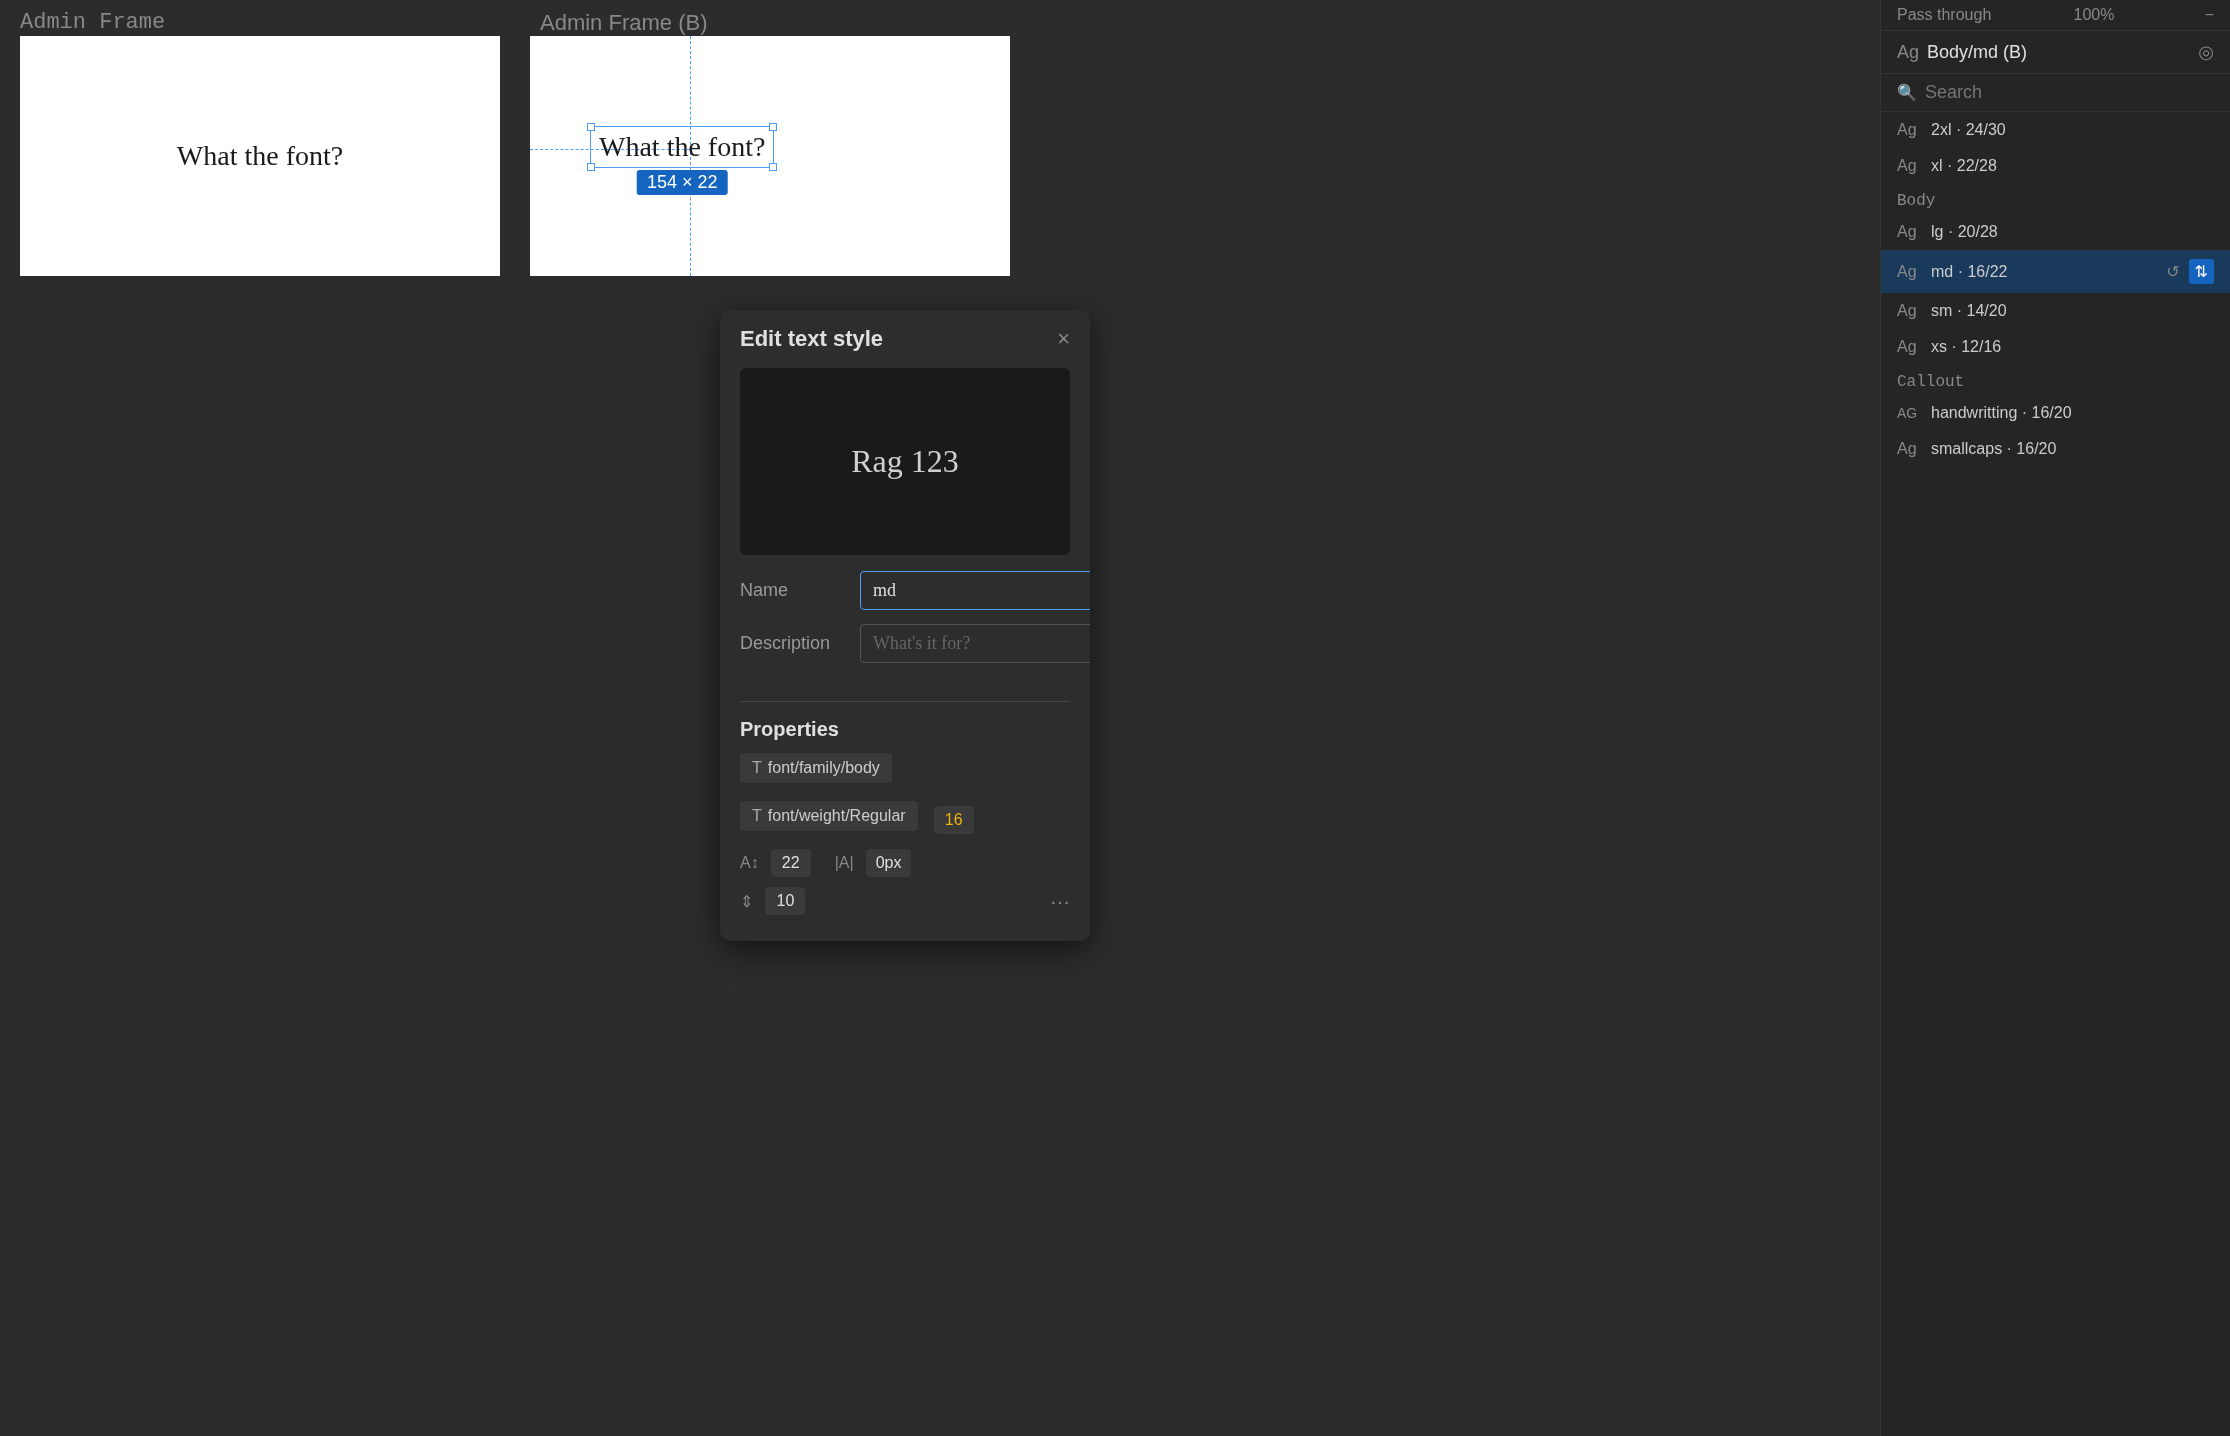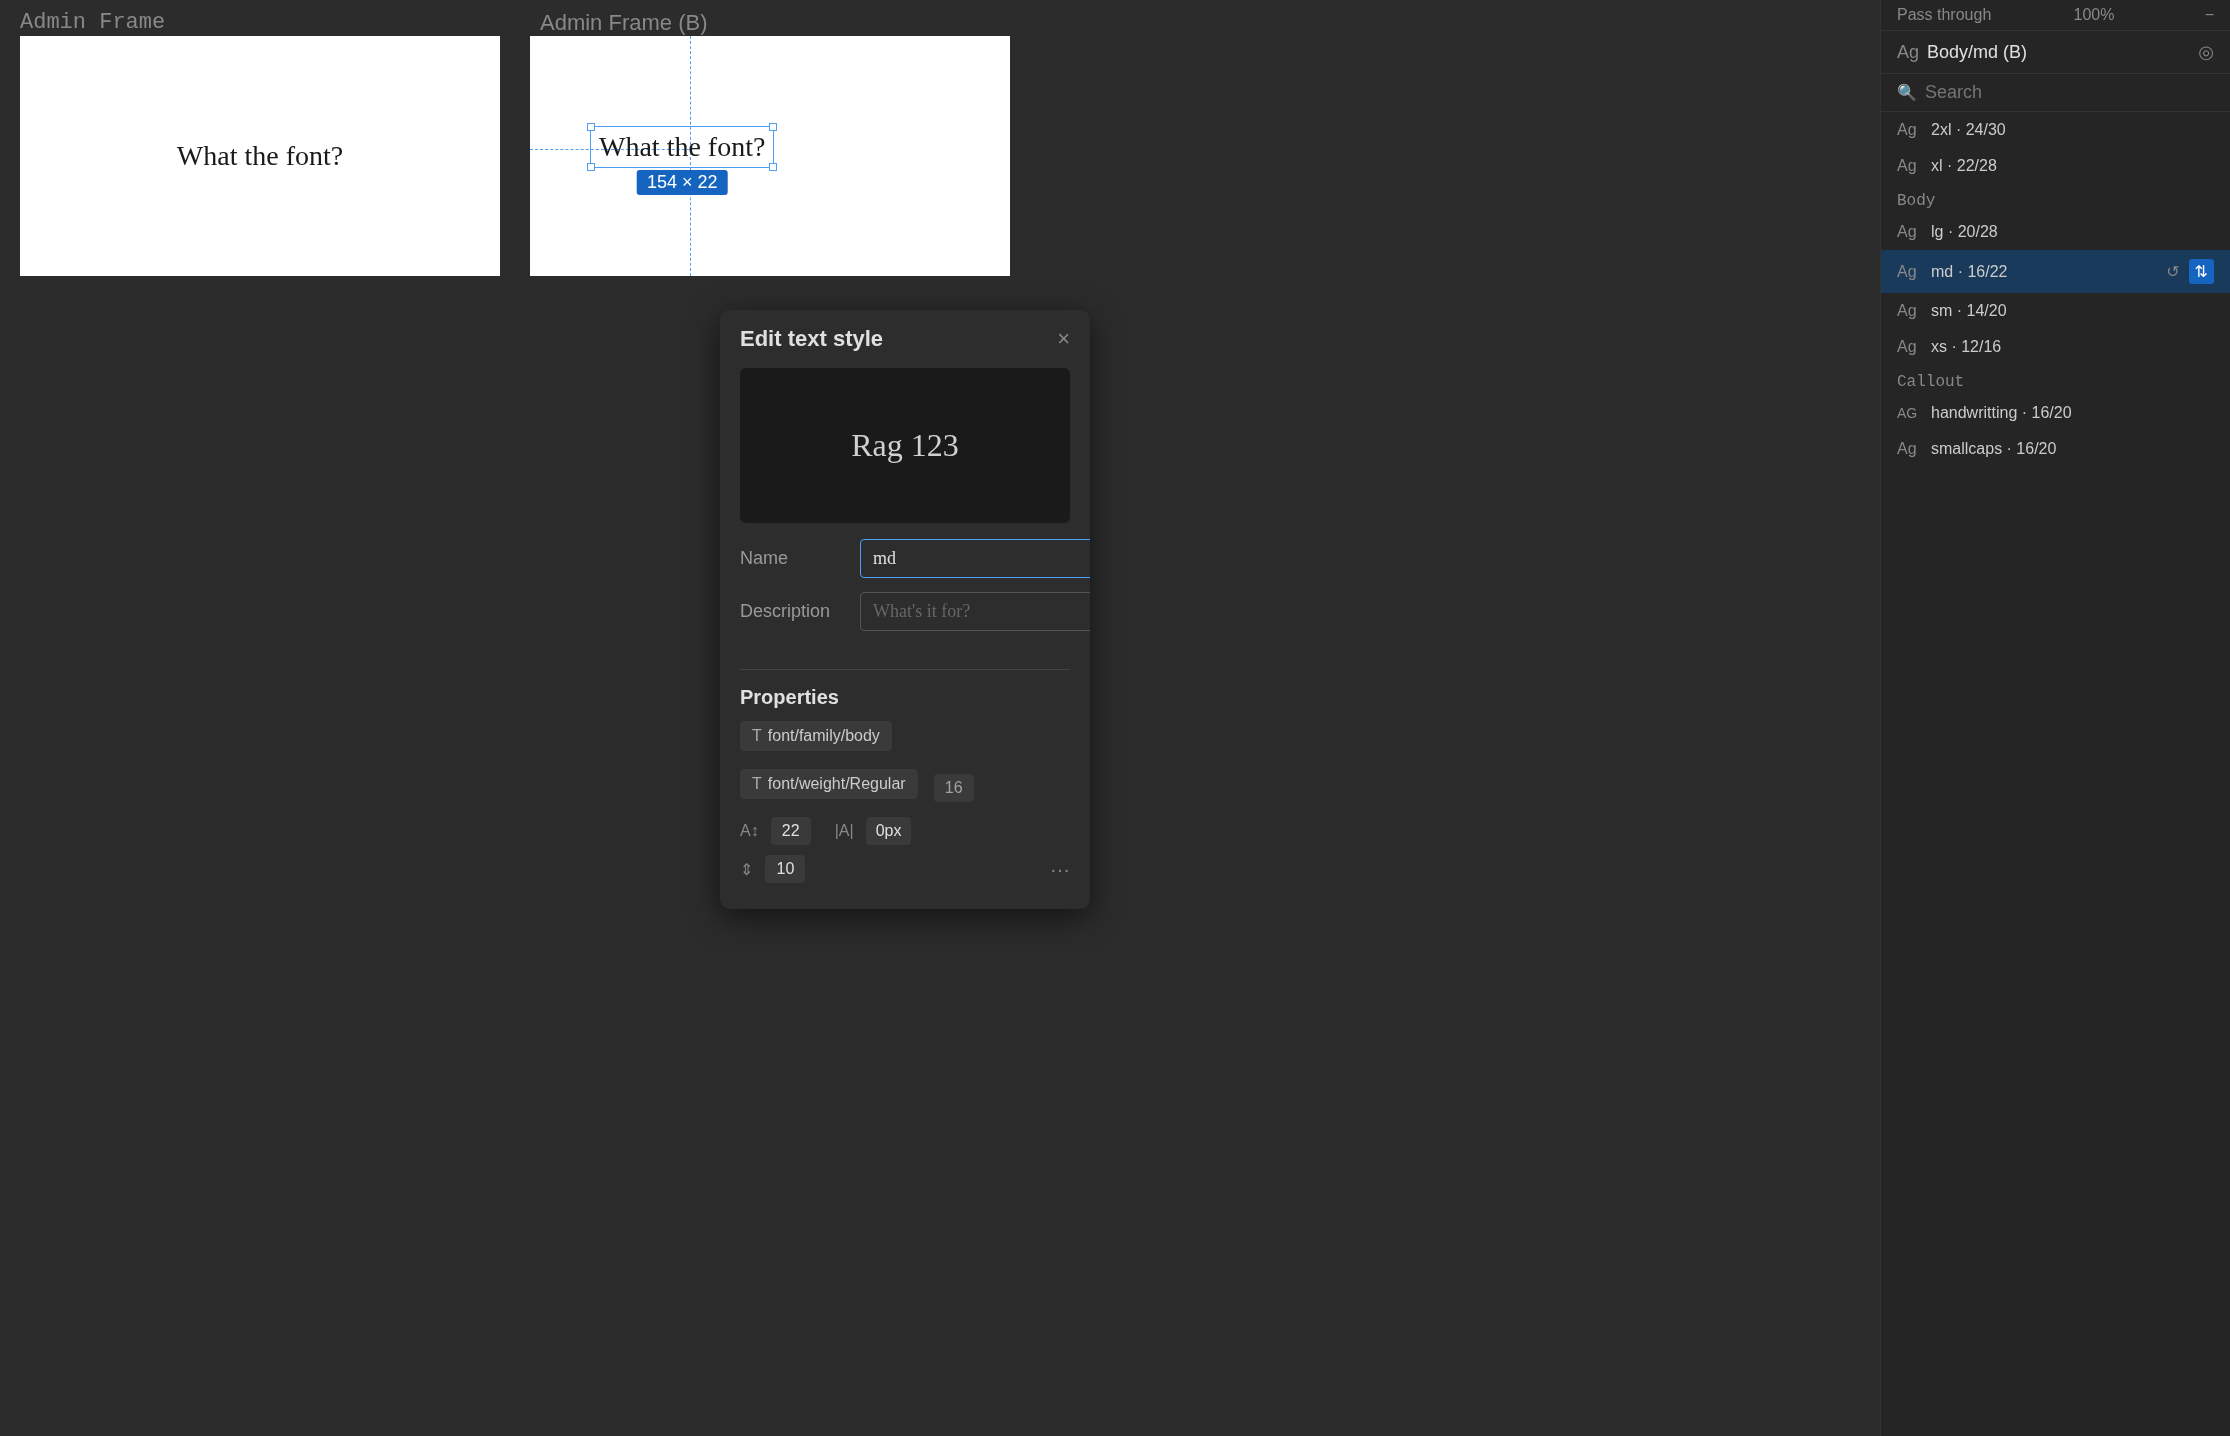"Rag 123" .modal-preview { height: 155px -> 187px }
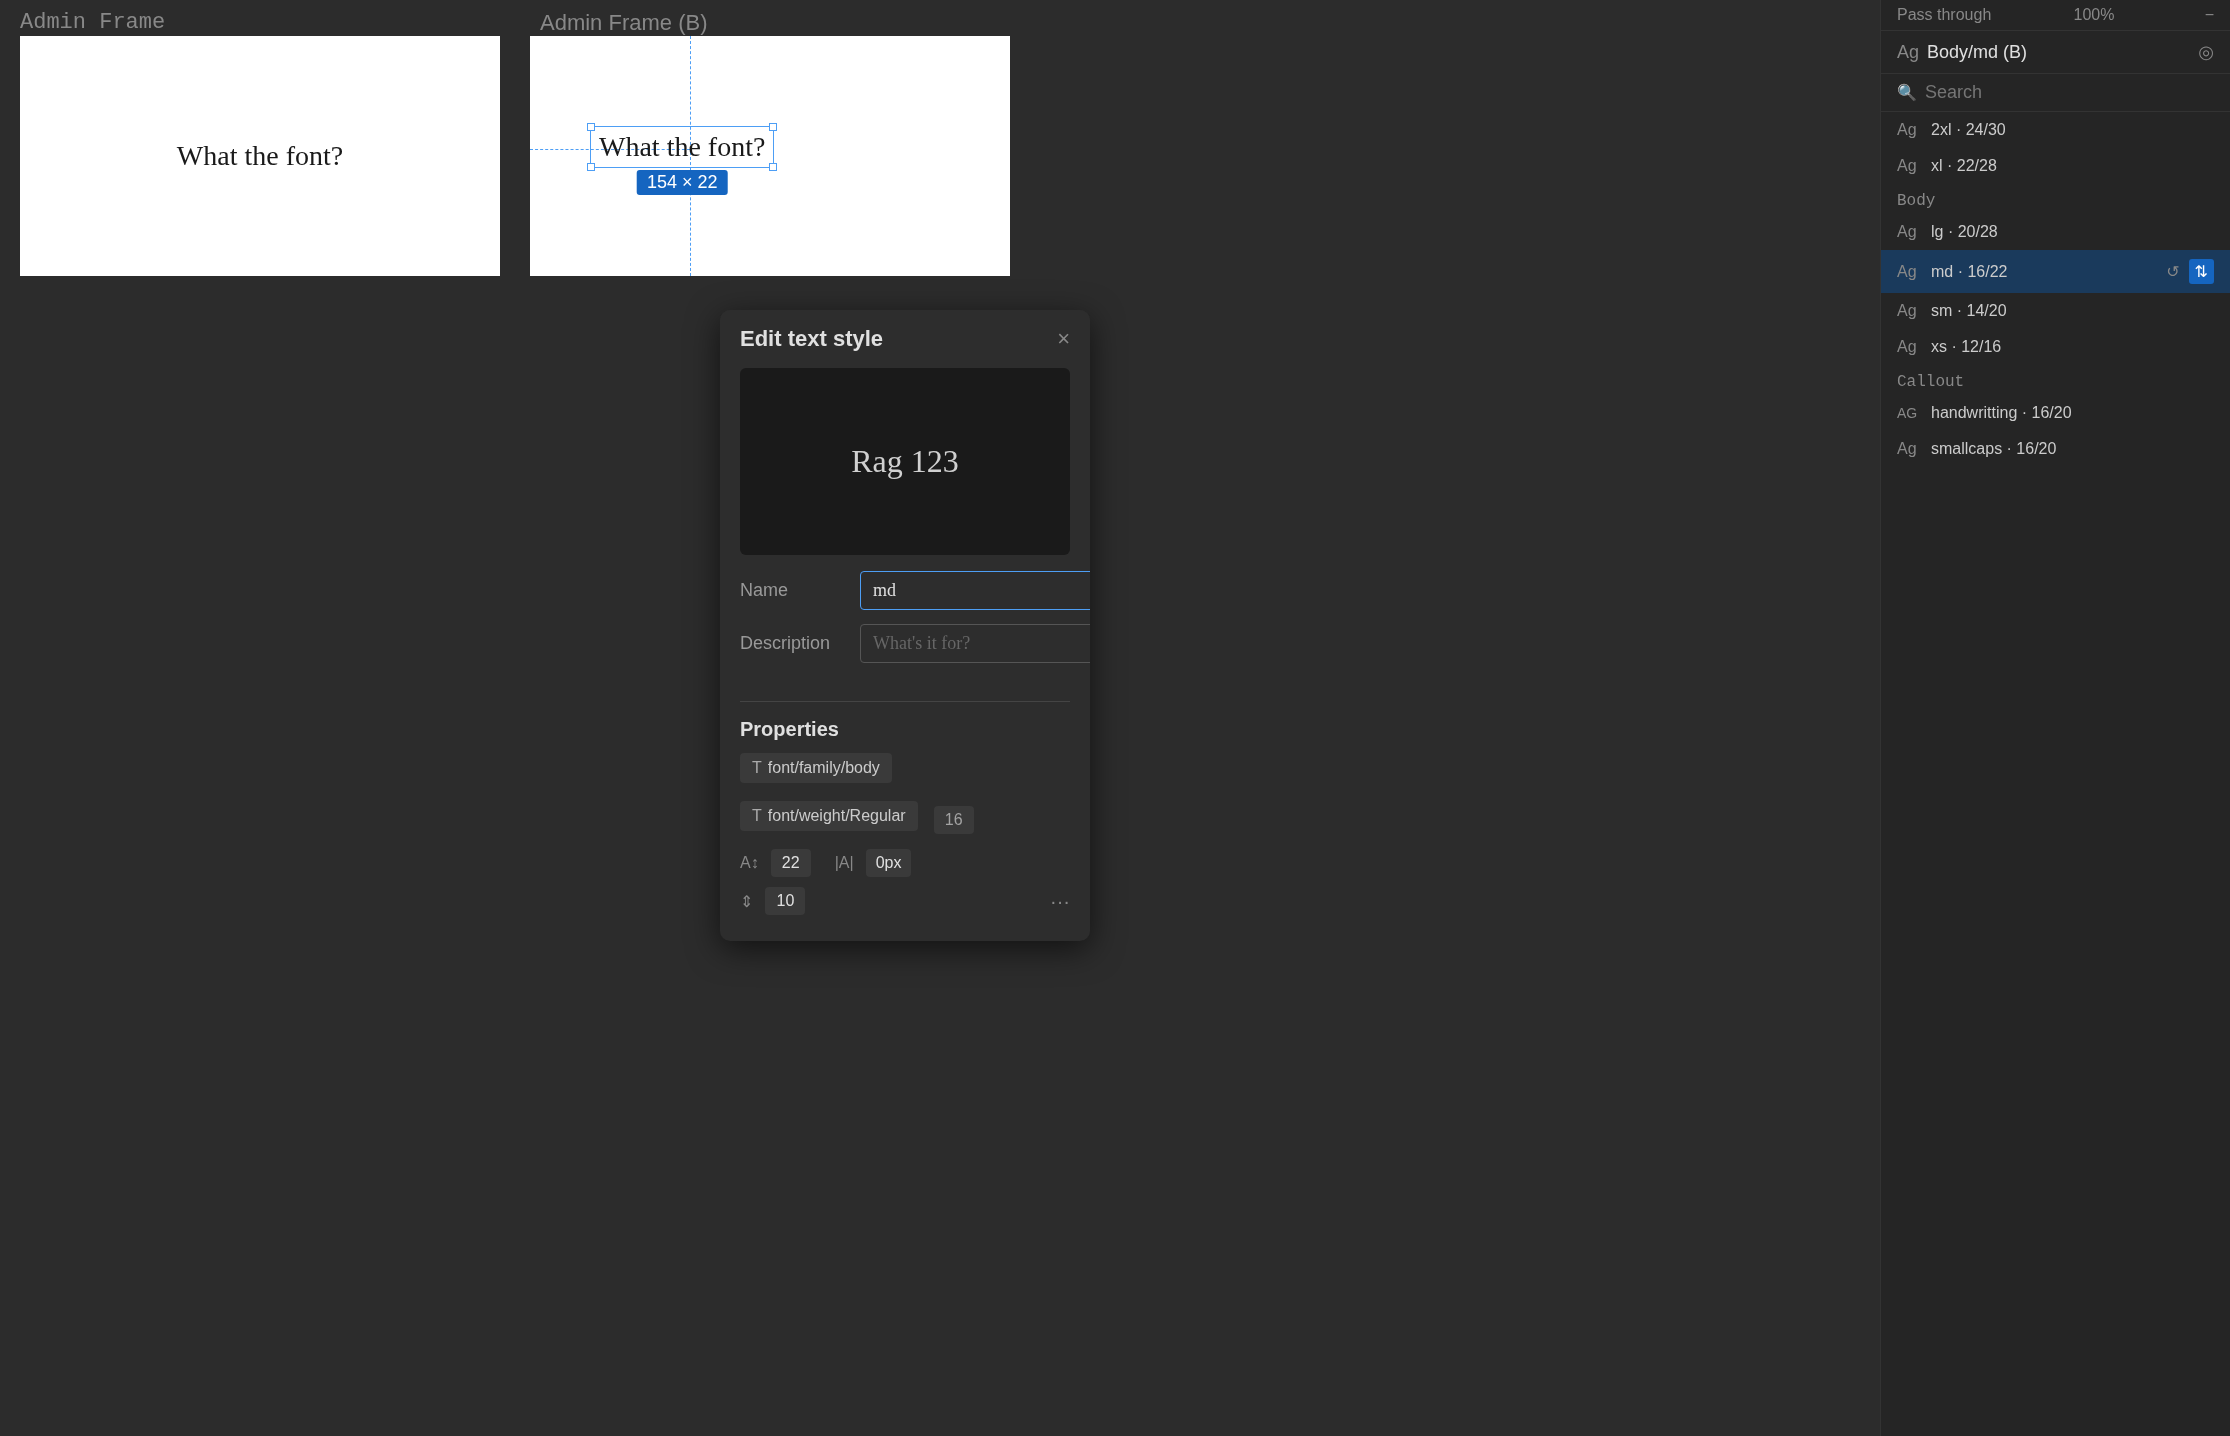"16" .prop-badge { color: #a3a3a3 -> #eab308 }
